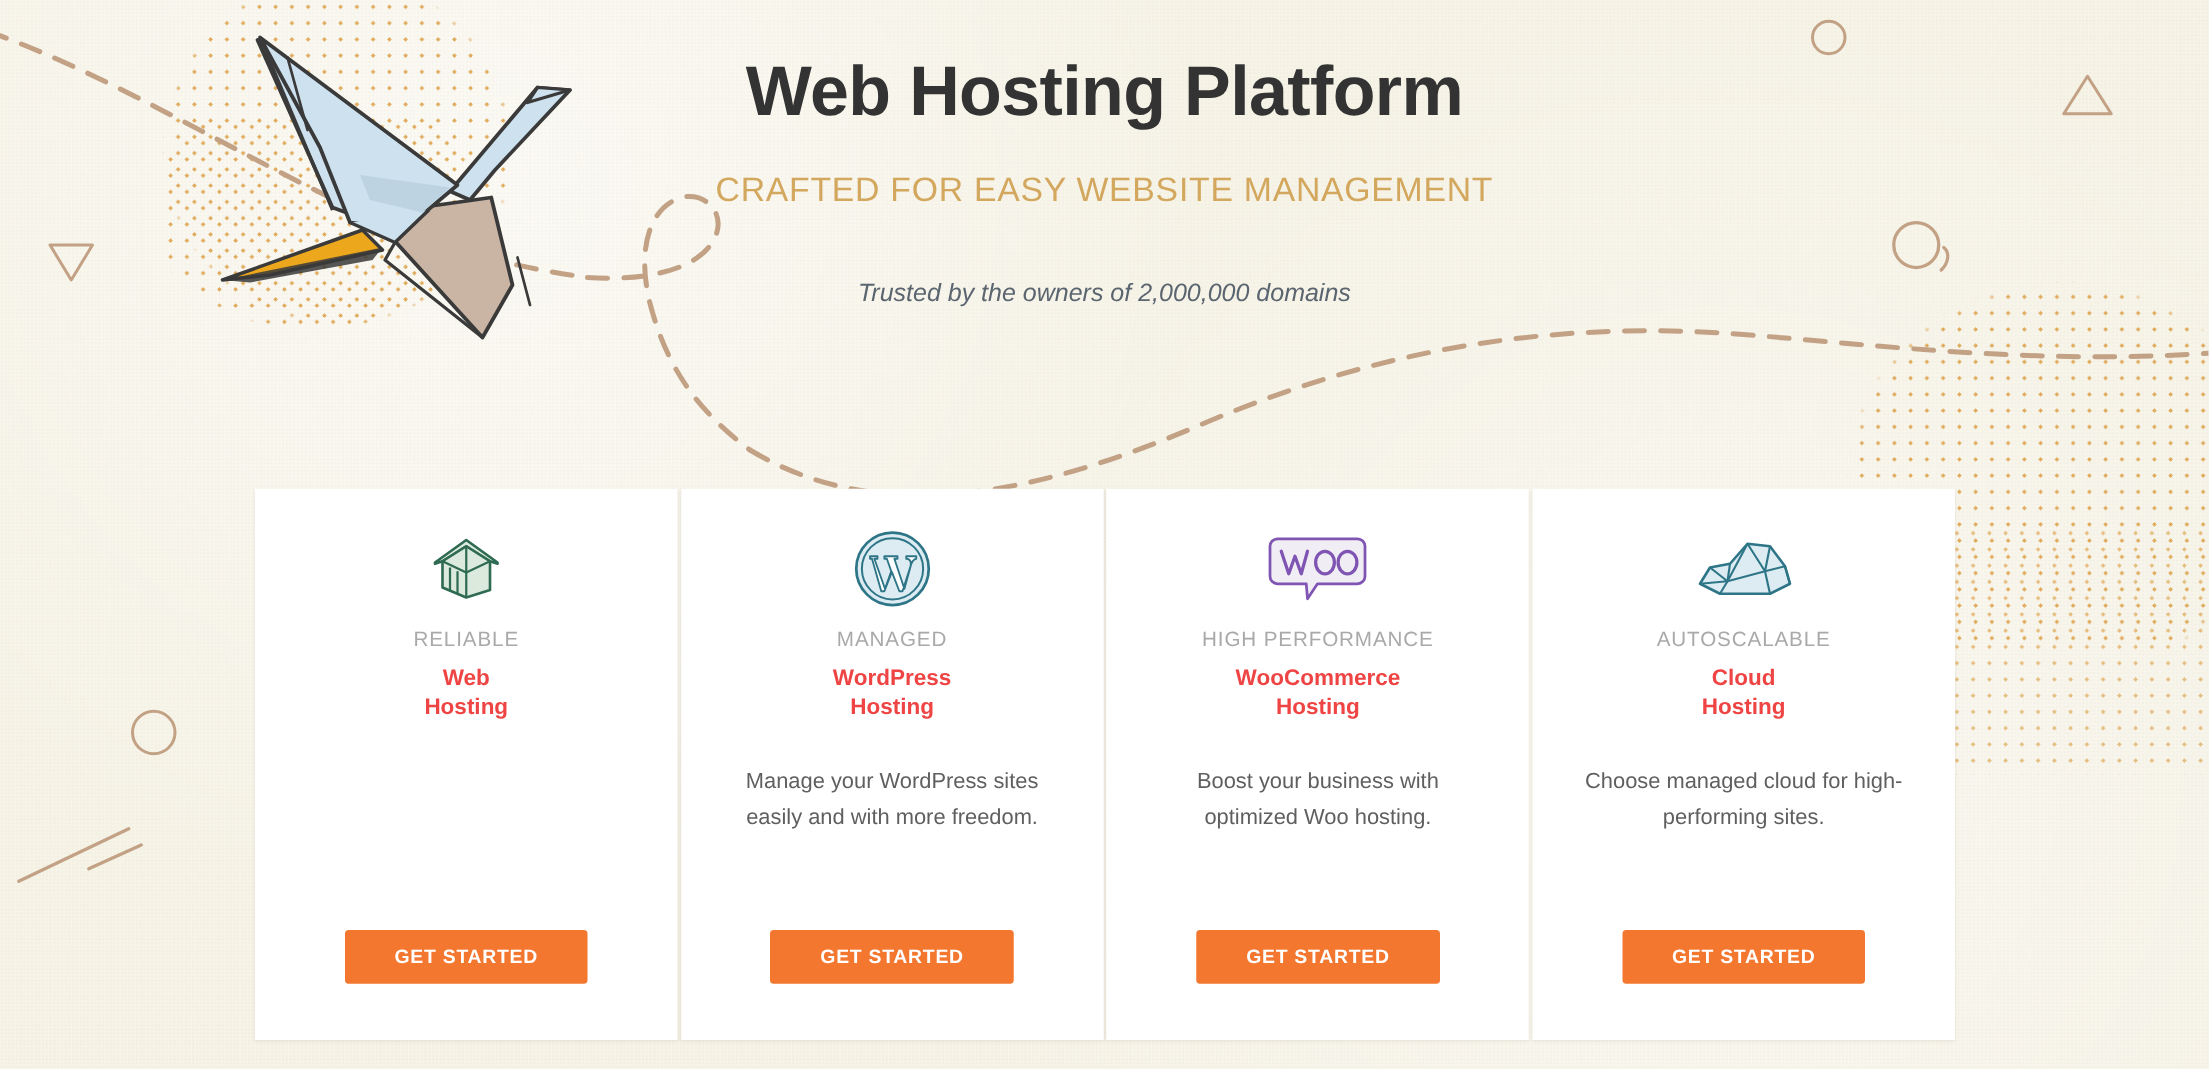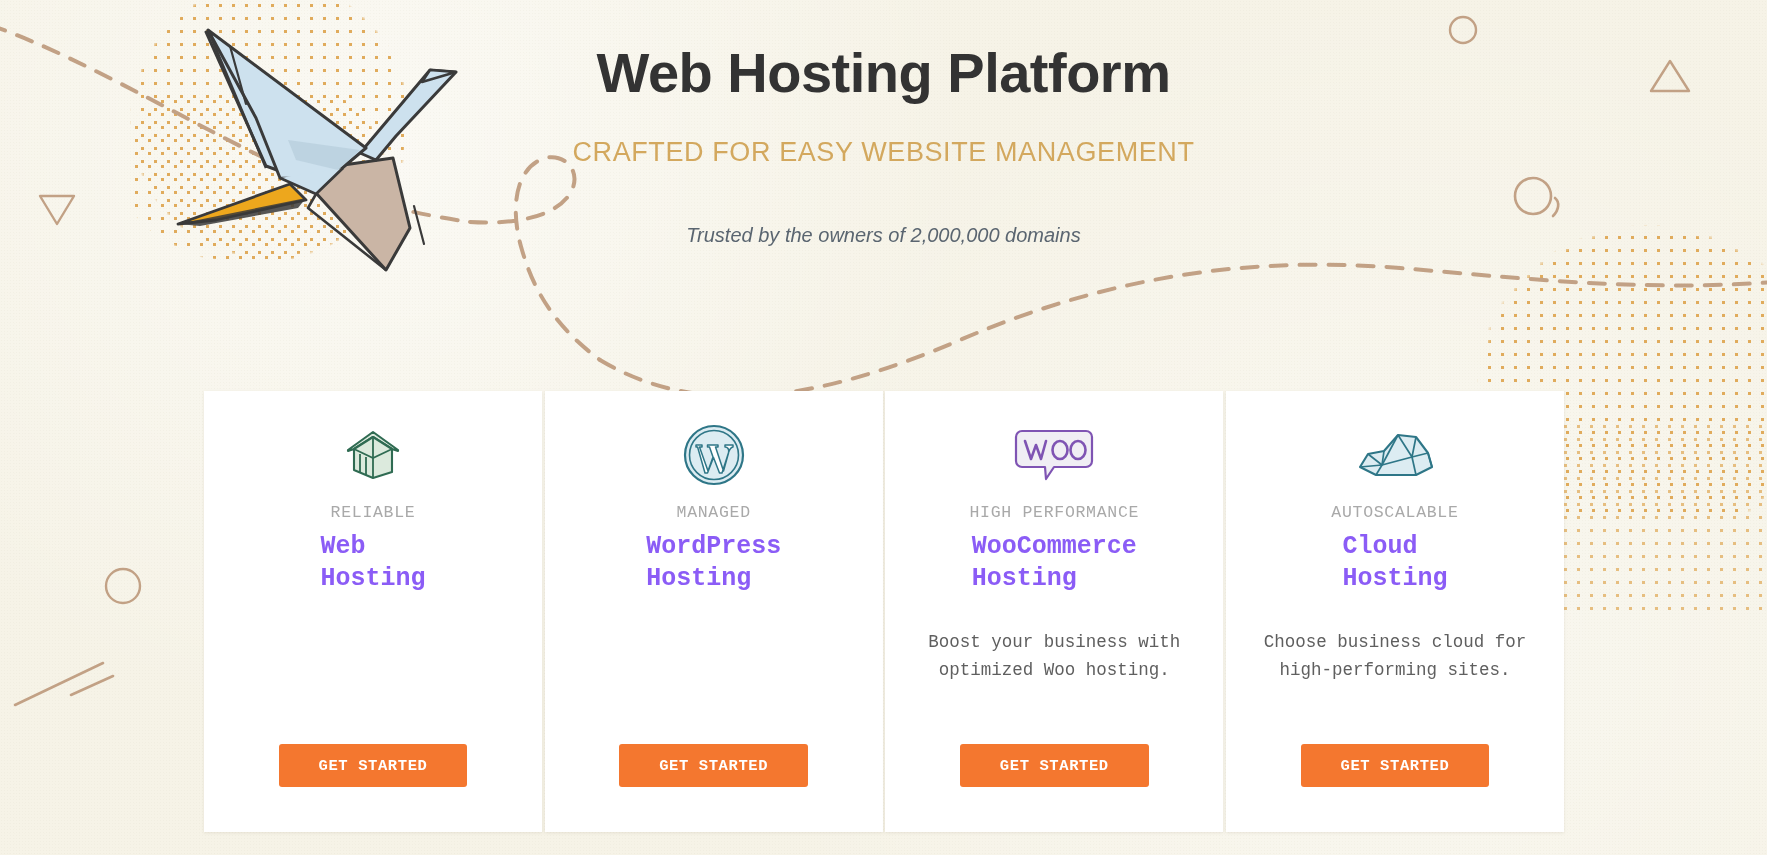"RELIABLE" .card { font-family: Liberation Mono, monospace -> none }
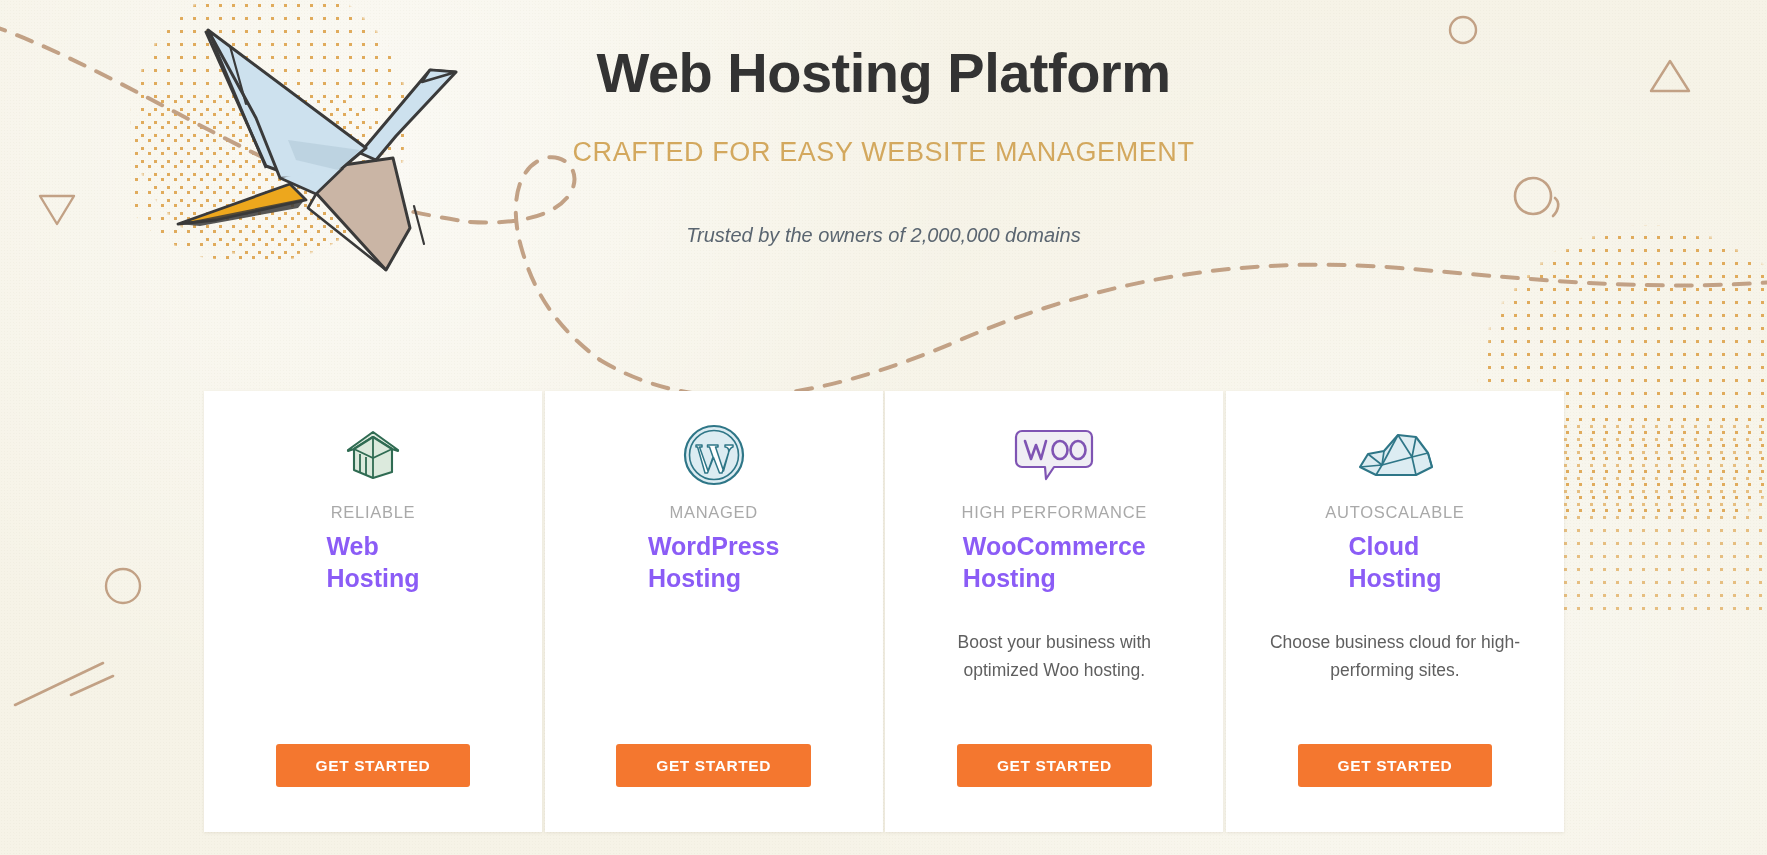"Web" .card-title { color: #8b5cf6 -> #ef4444; font-size: 25px -> 18px; text-align: none -> center }
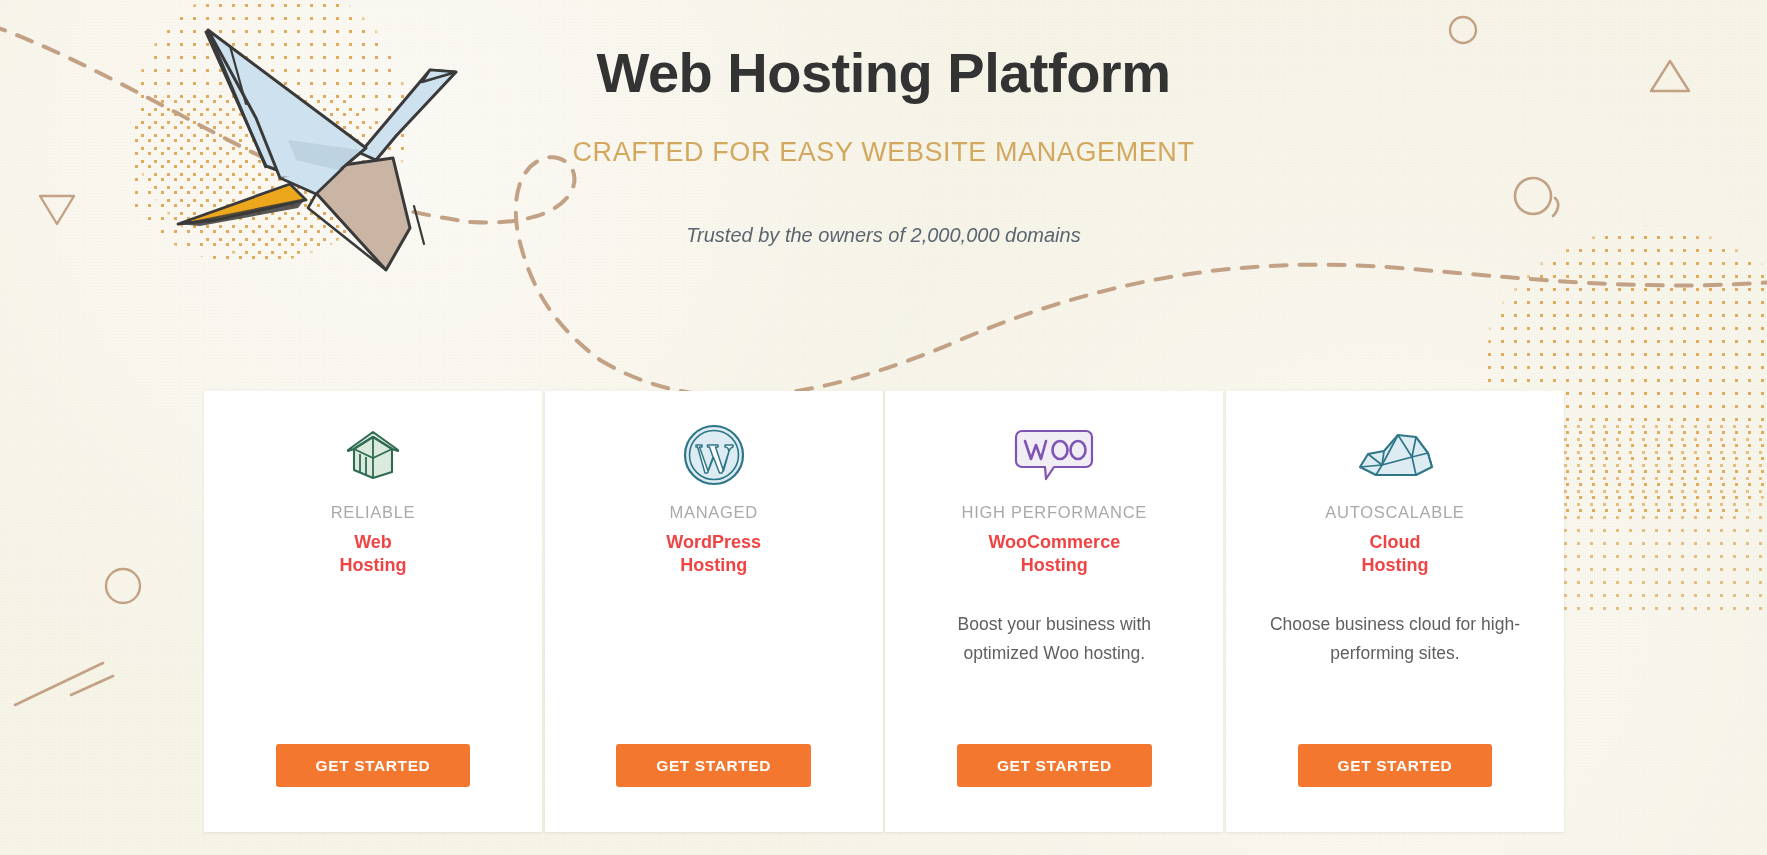"Manage your WordPress sites easily" div.card-desc { html: none -> <div>Manage your WordPress sites easily and with more freedom.</div> }
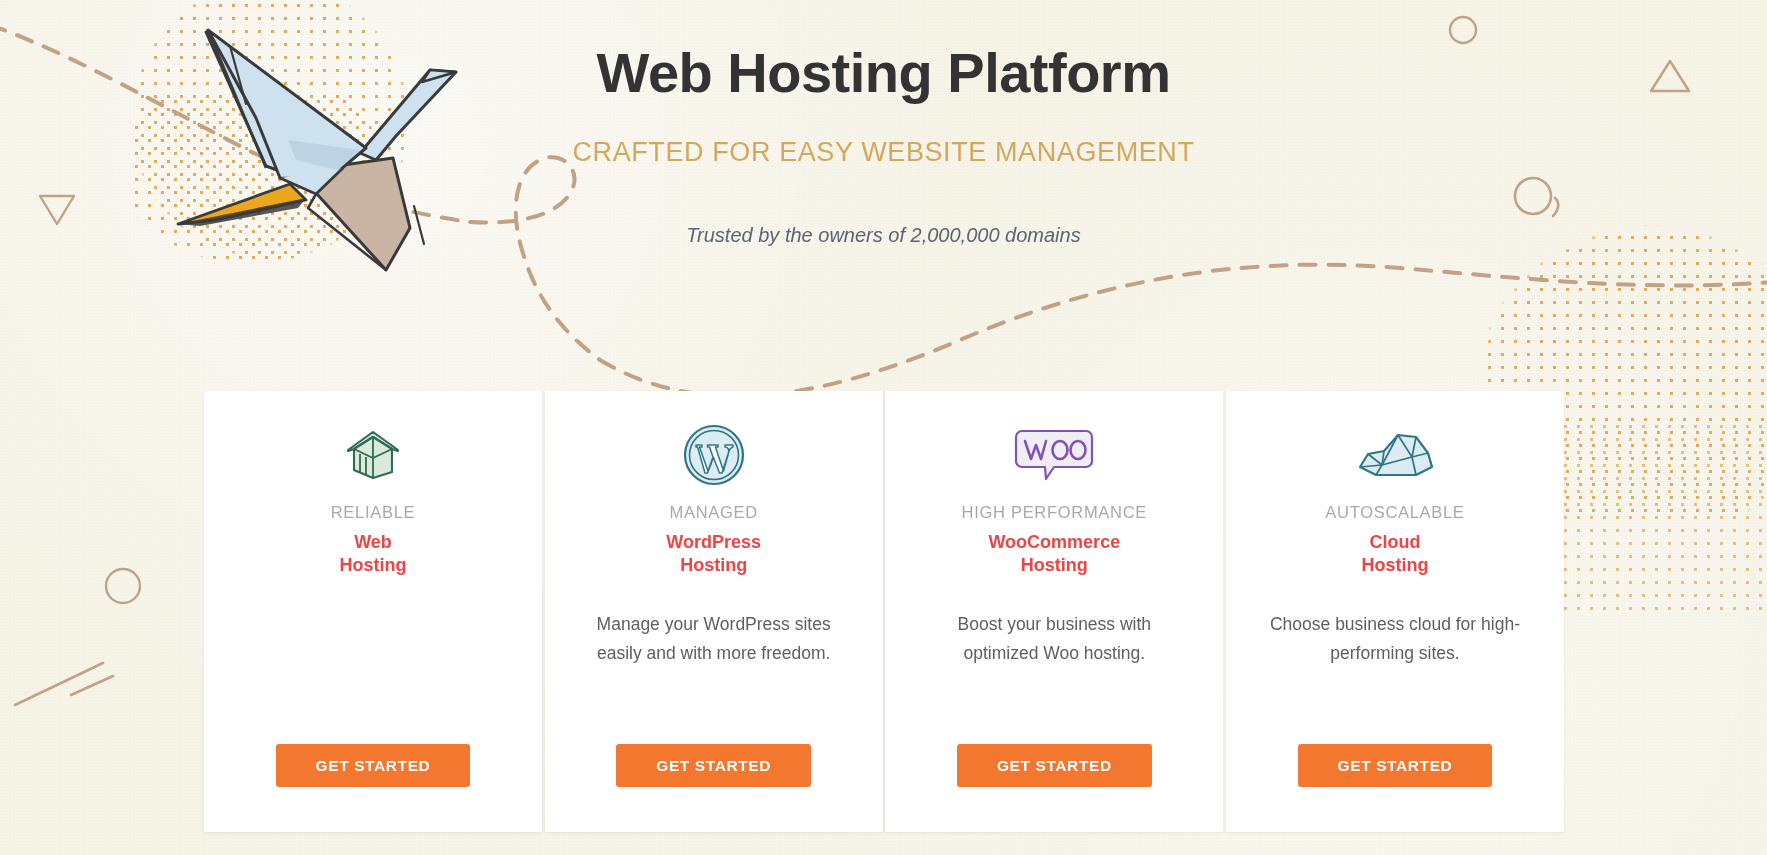"Choose business cloud for" div.card-desc { text: business -> managed }
